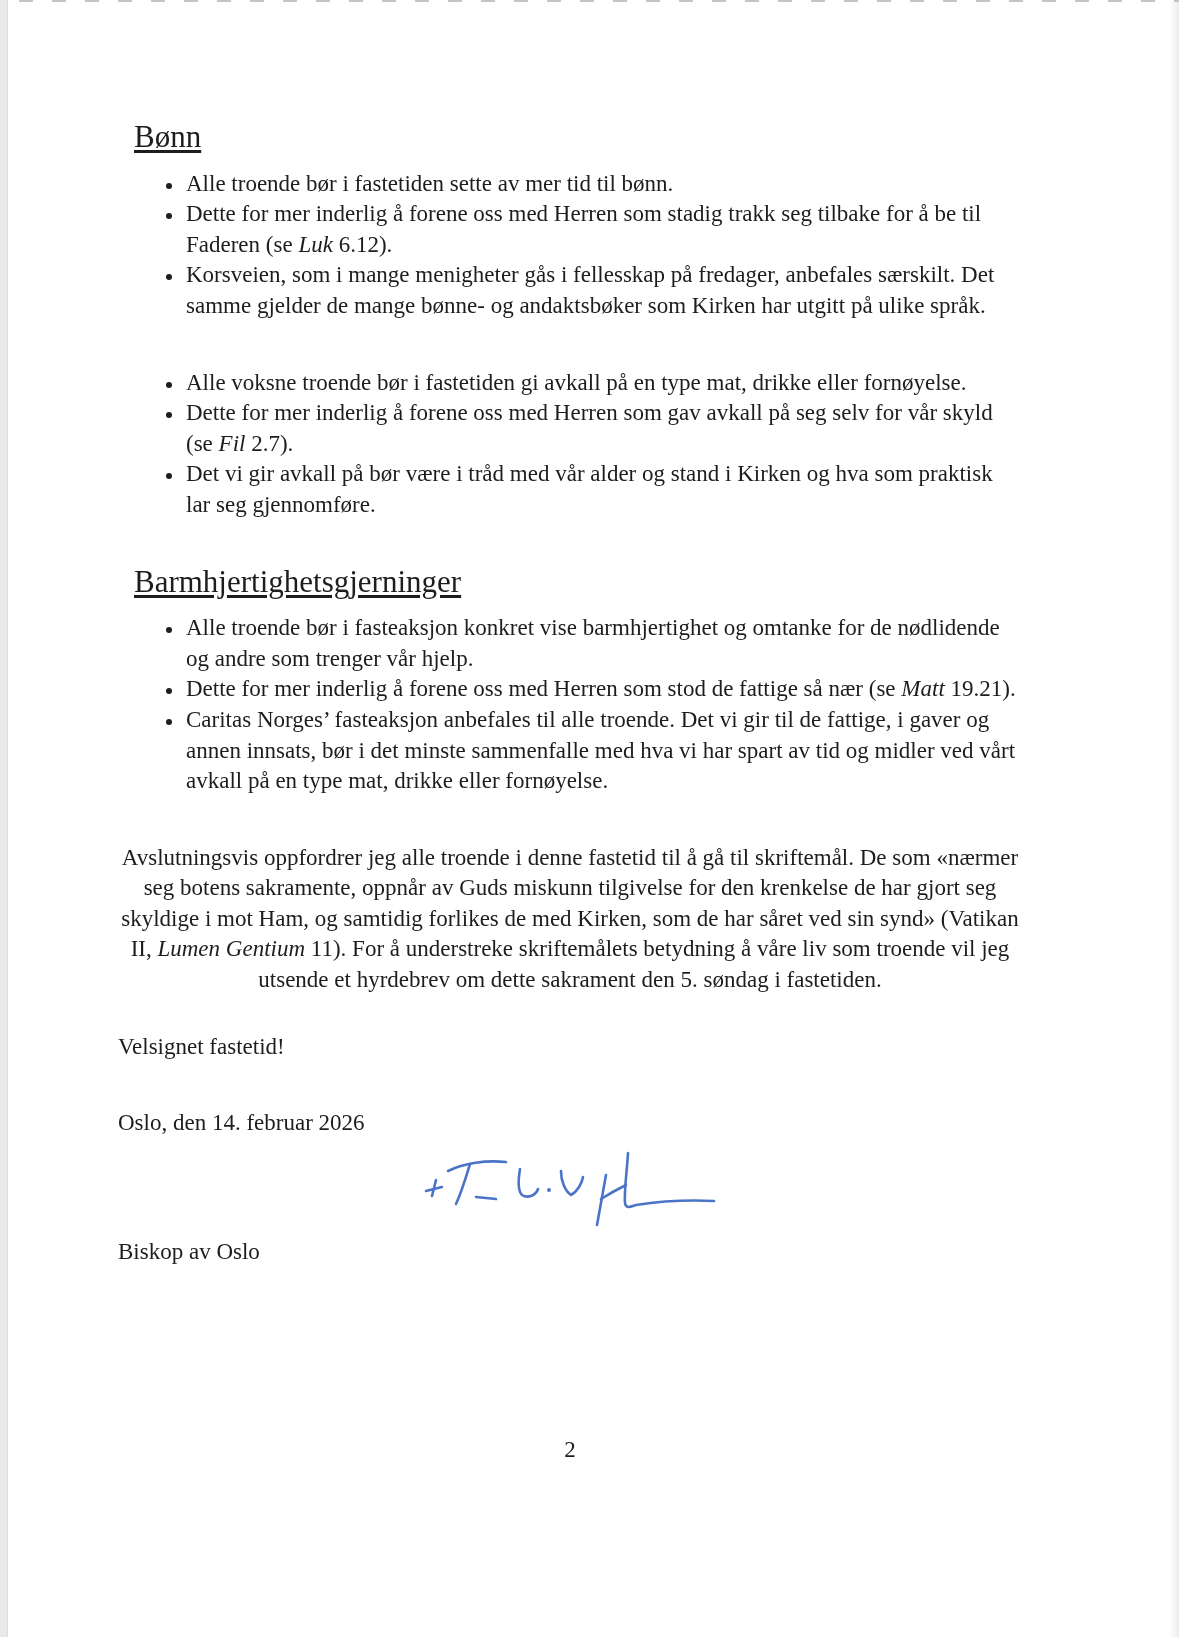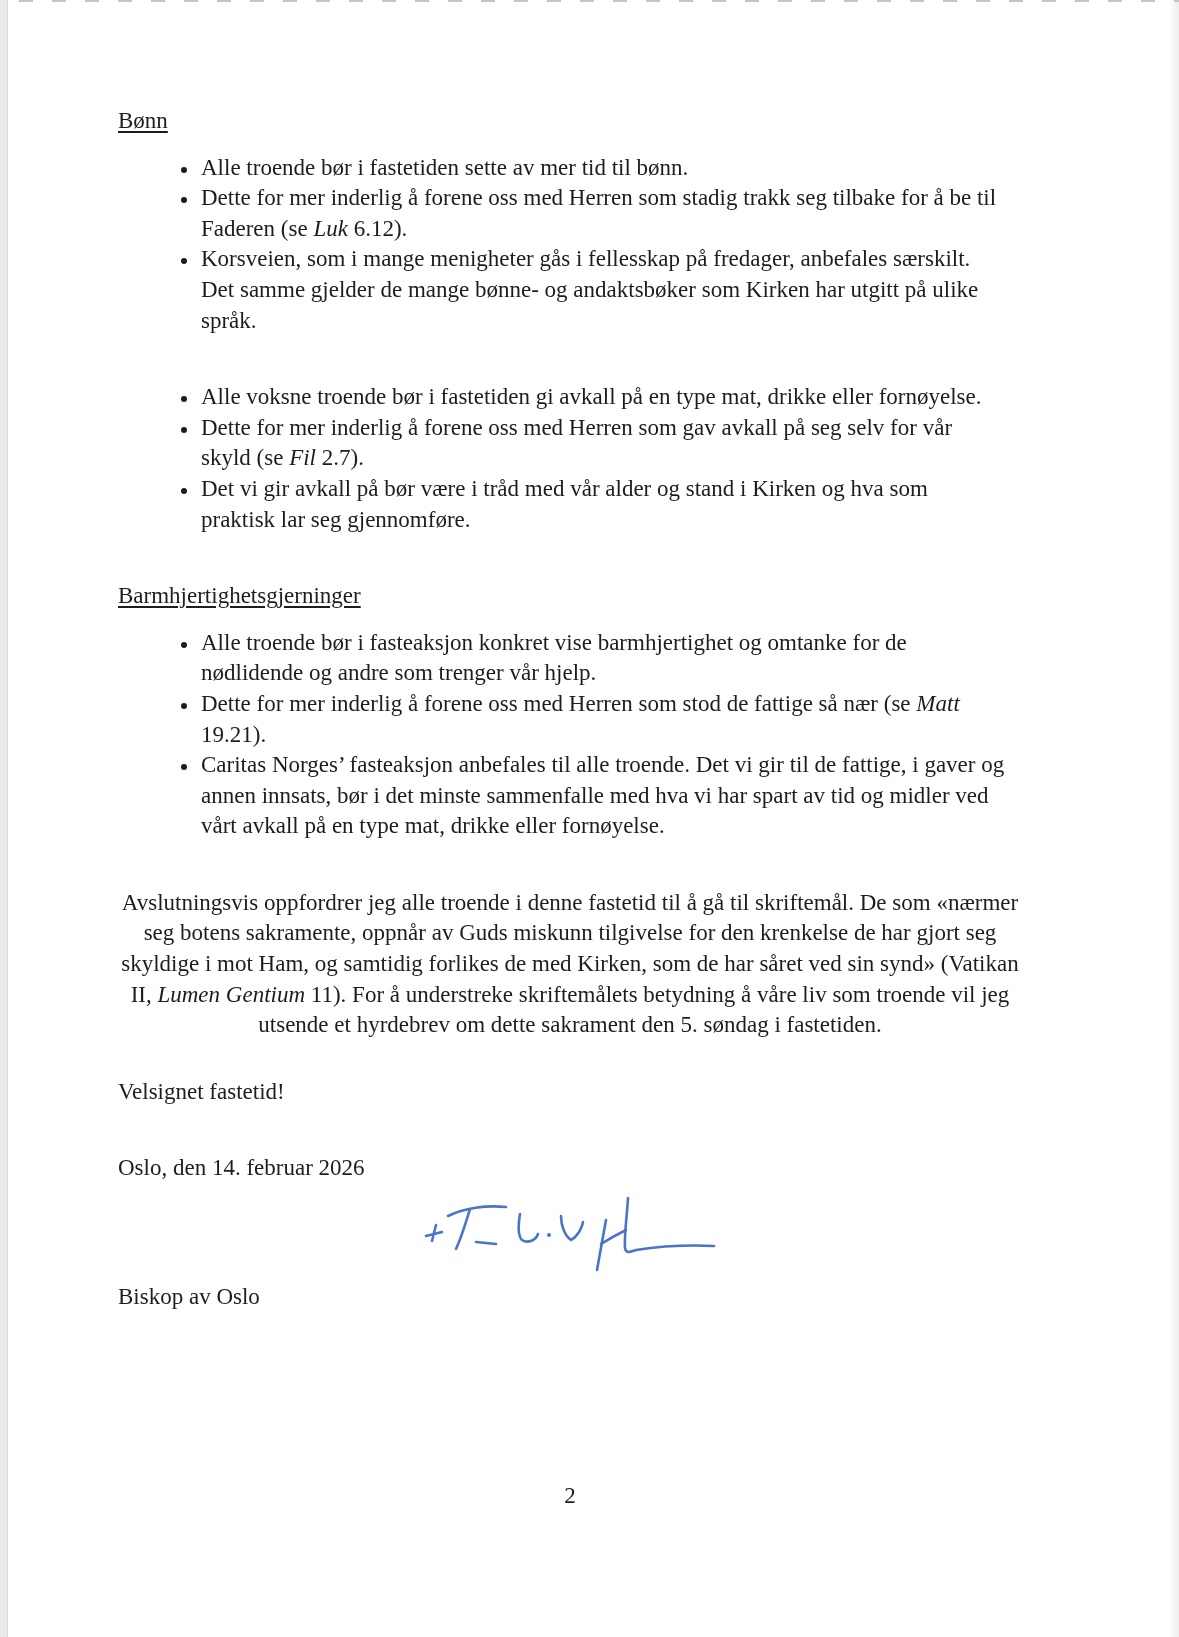"Bønn" h2.heading { font-size: 23px -> 31px; margin: 0 -> 16px }
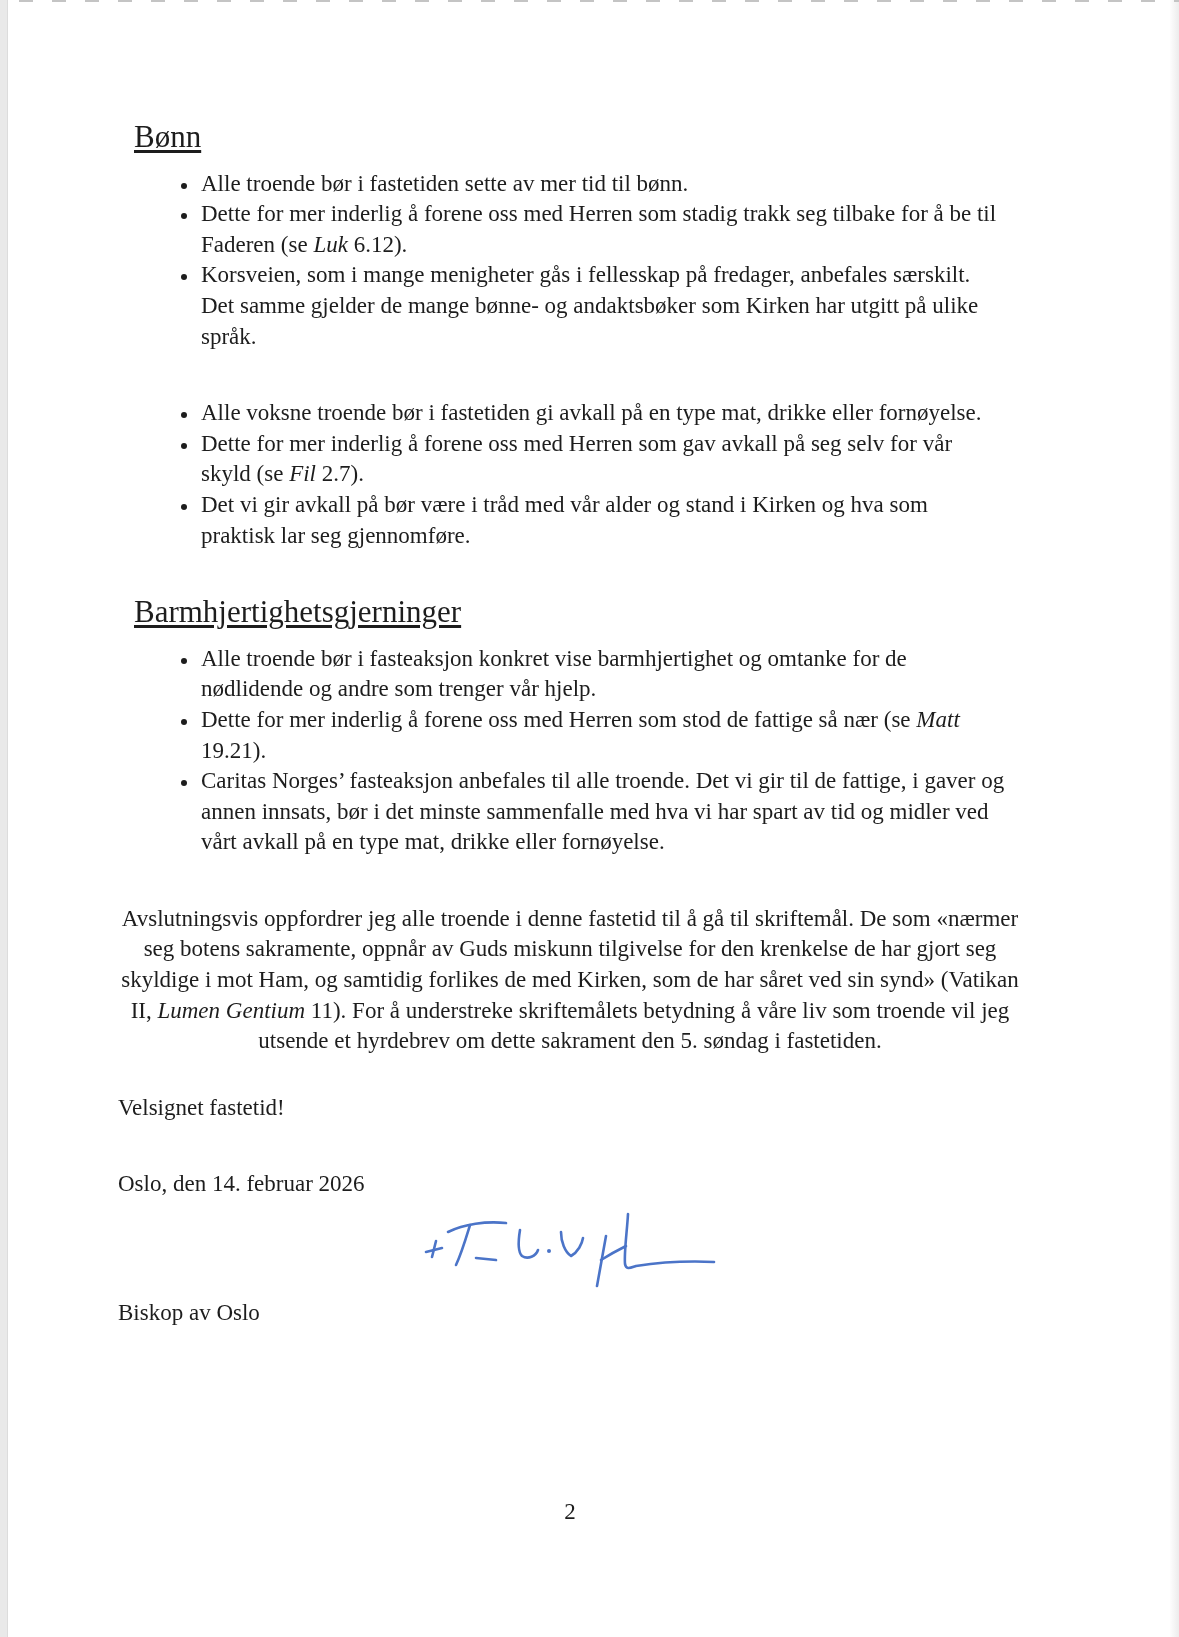"Alle troende bør i fastetiden" ul.bullets { margin: 16px -> 1px }
